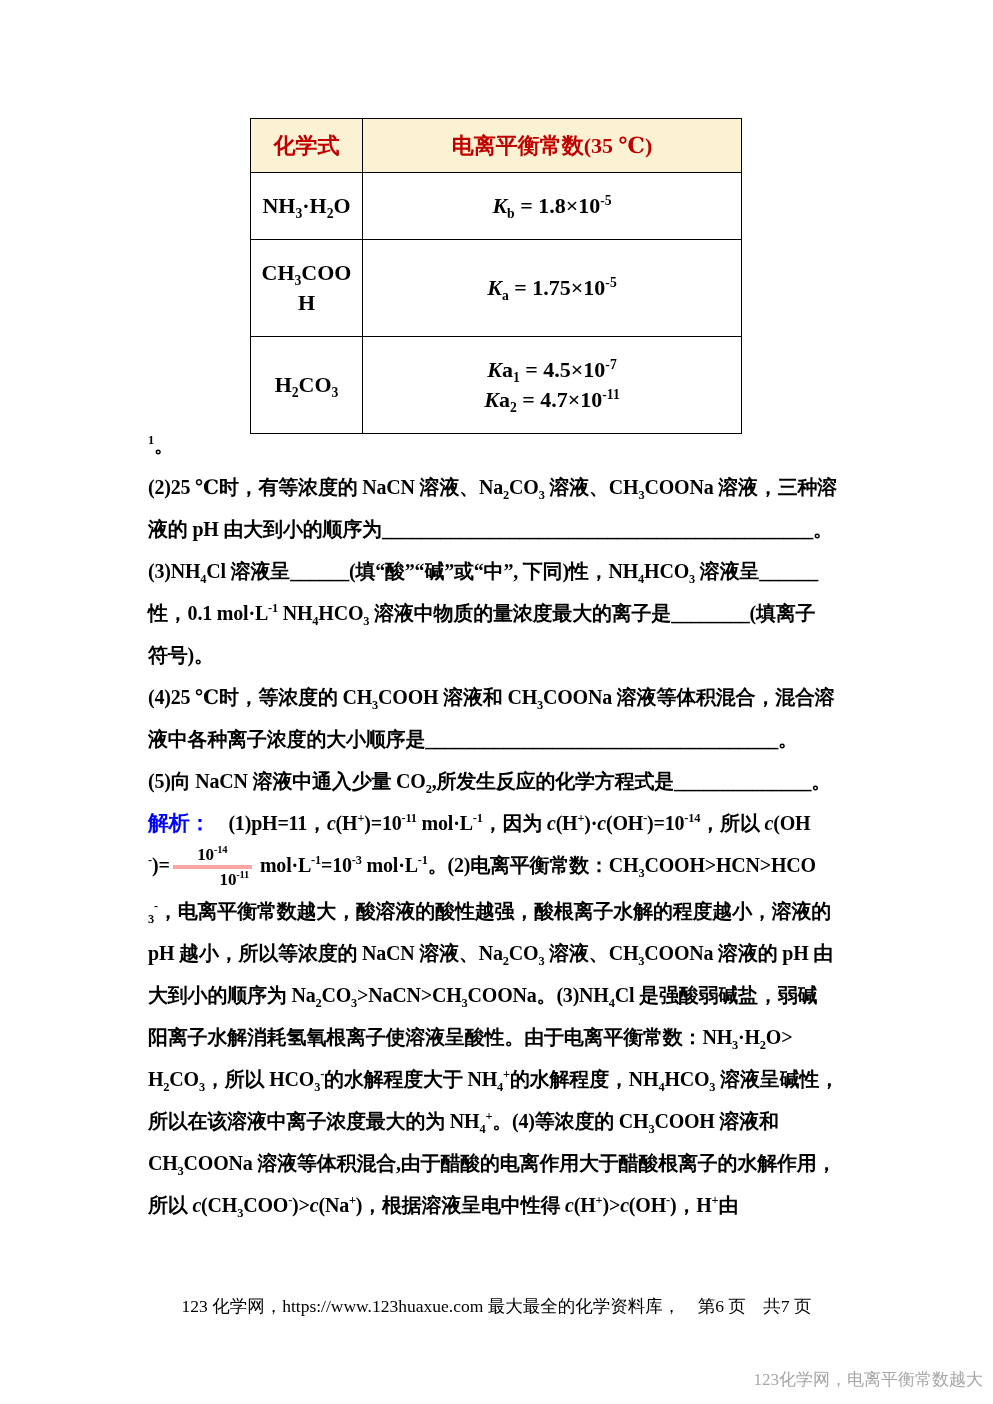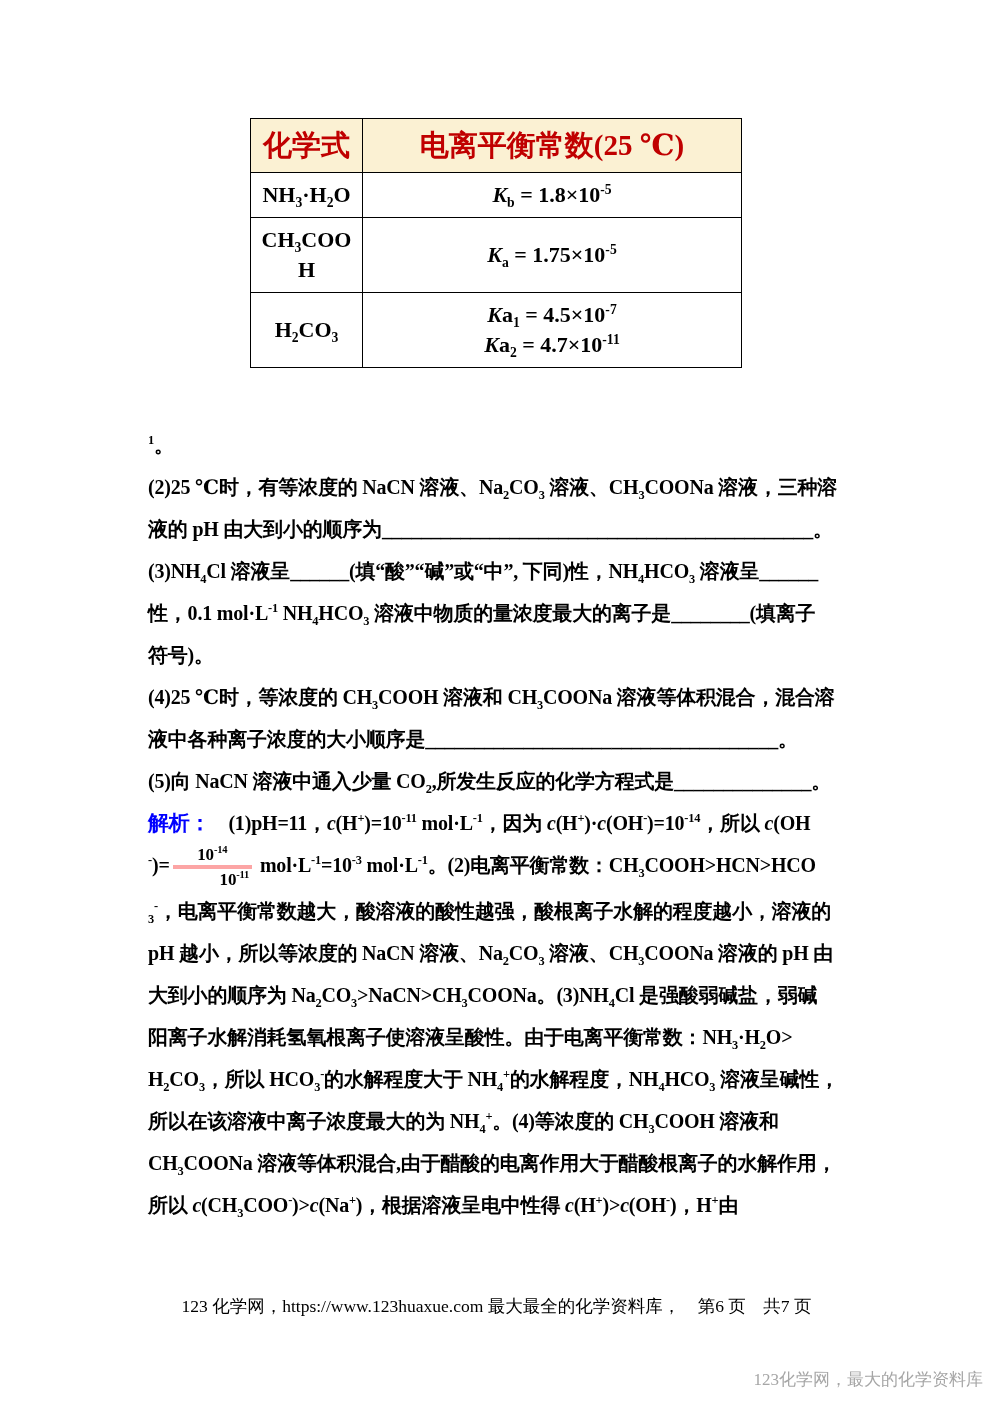"化学式" .ktable th { font-size: 29px -> 22px }
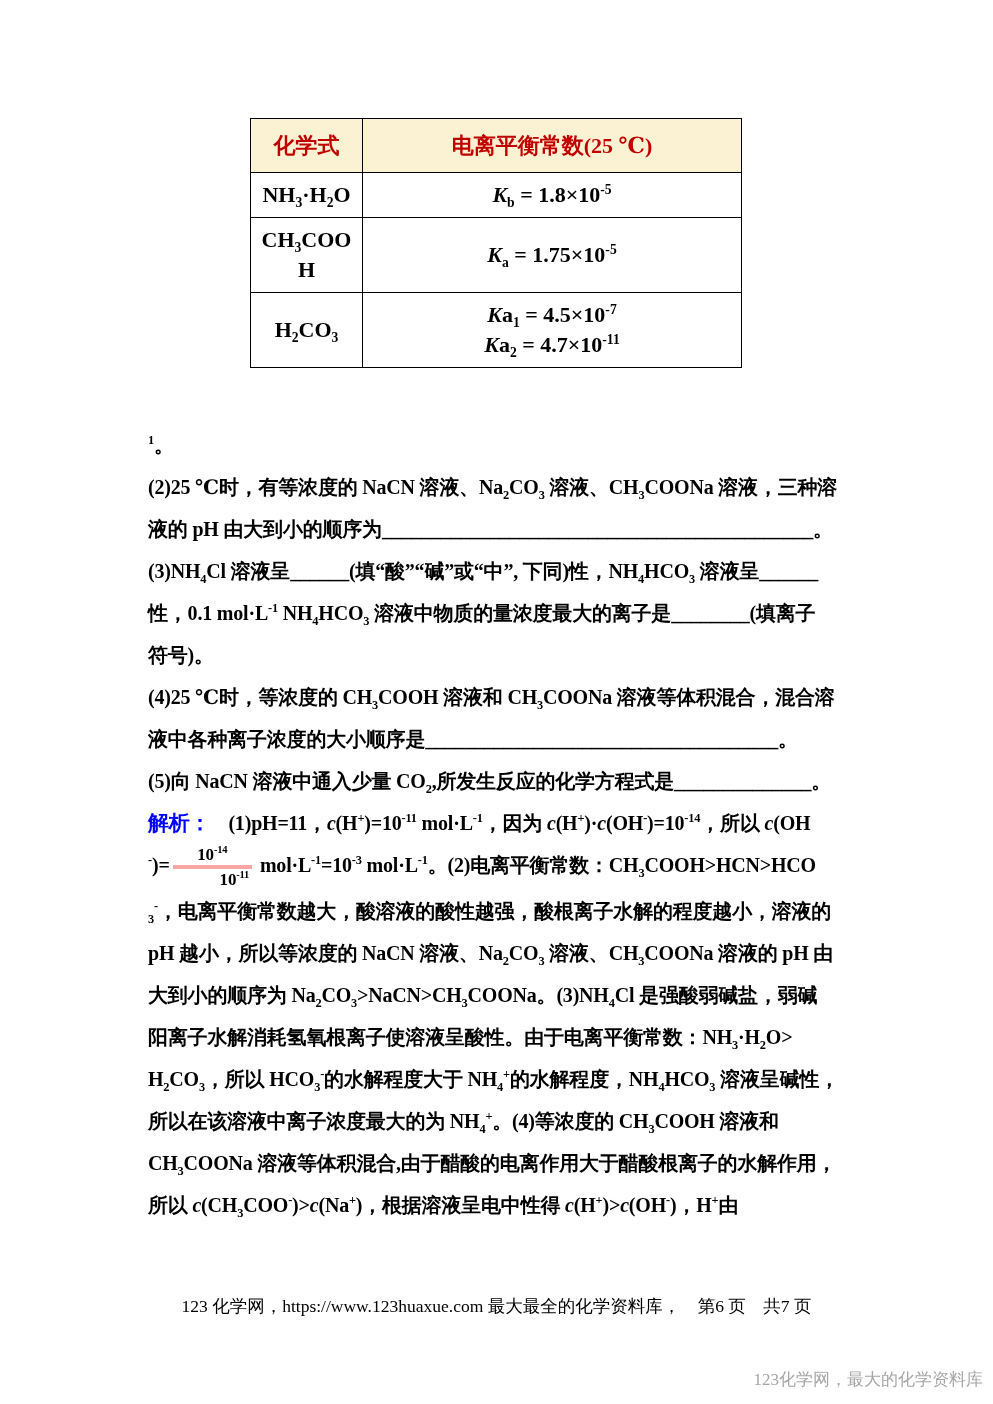"电离平衡常数(25 ℃)" th.c2 { text: 25 -> 35 }
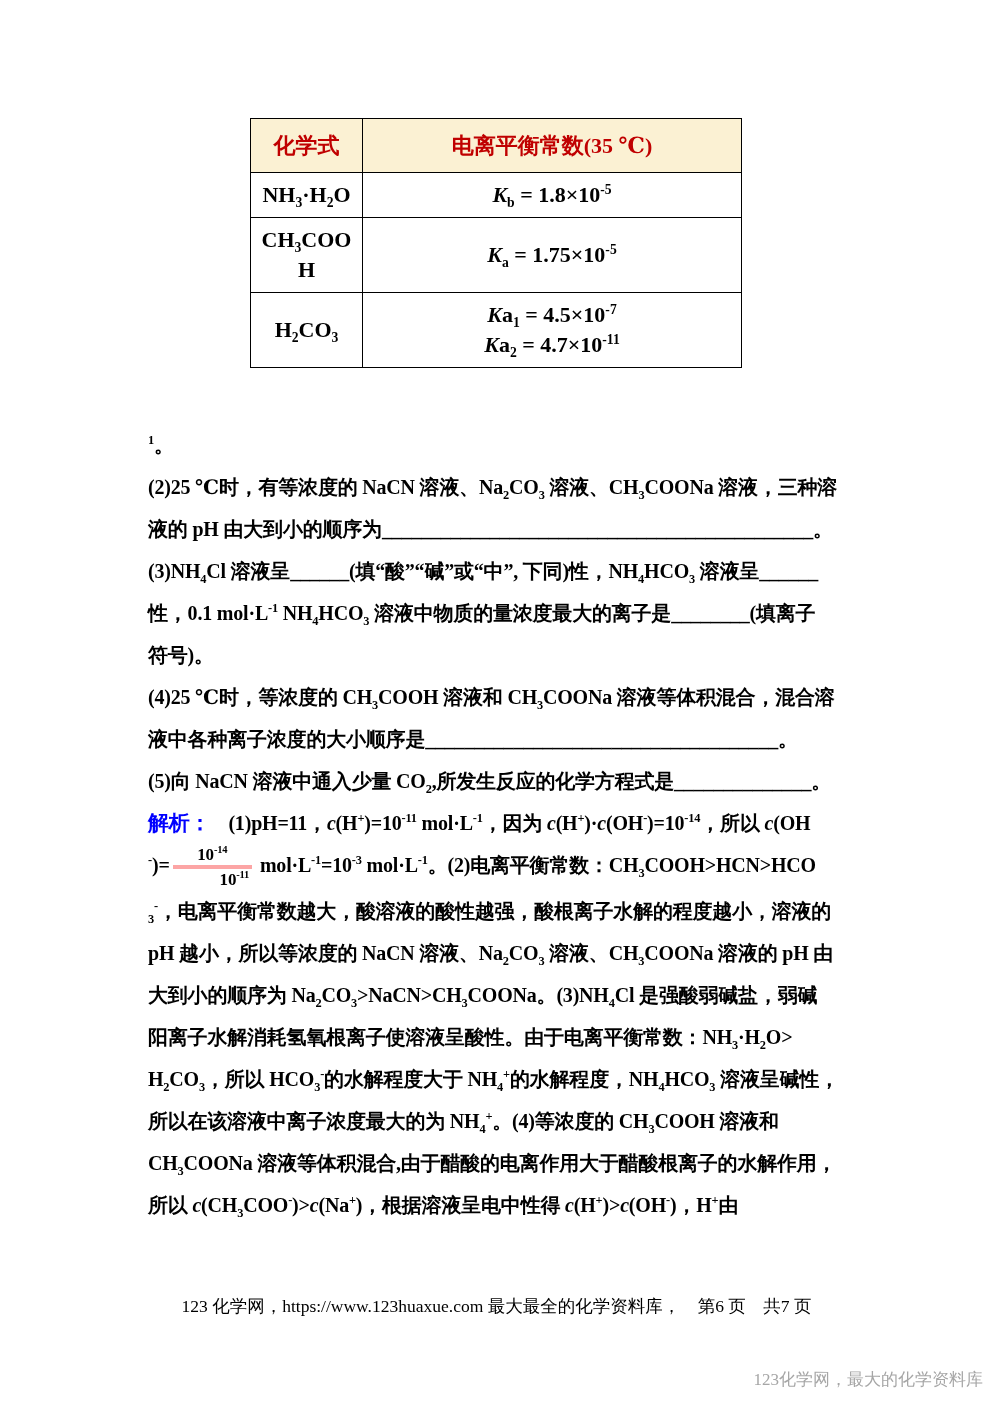"NH3·H2O" .ktable td { padding: 7px 2px -> 18px 2px }
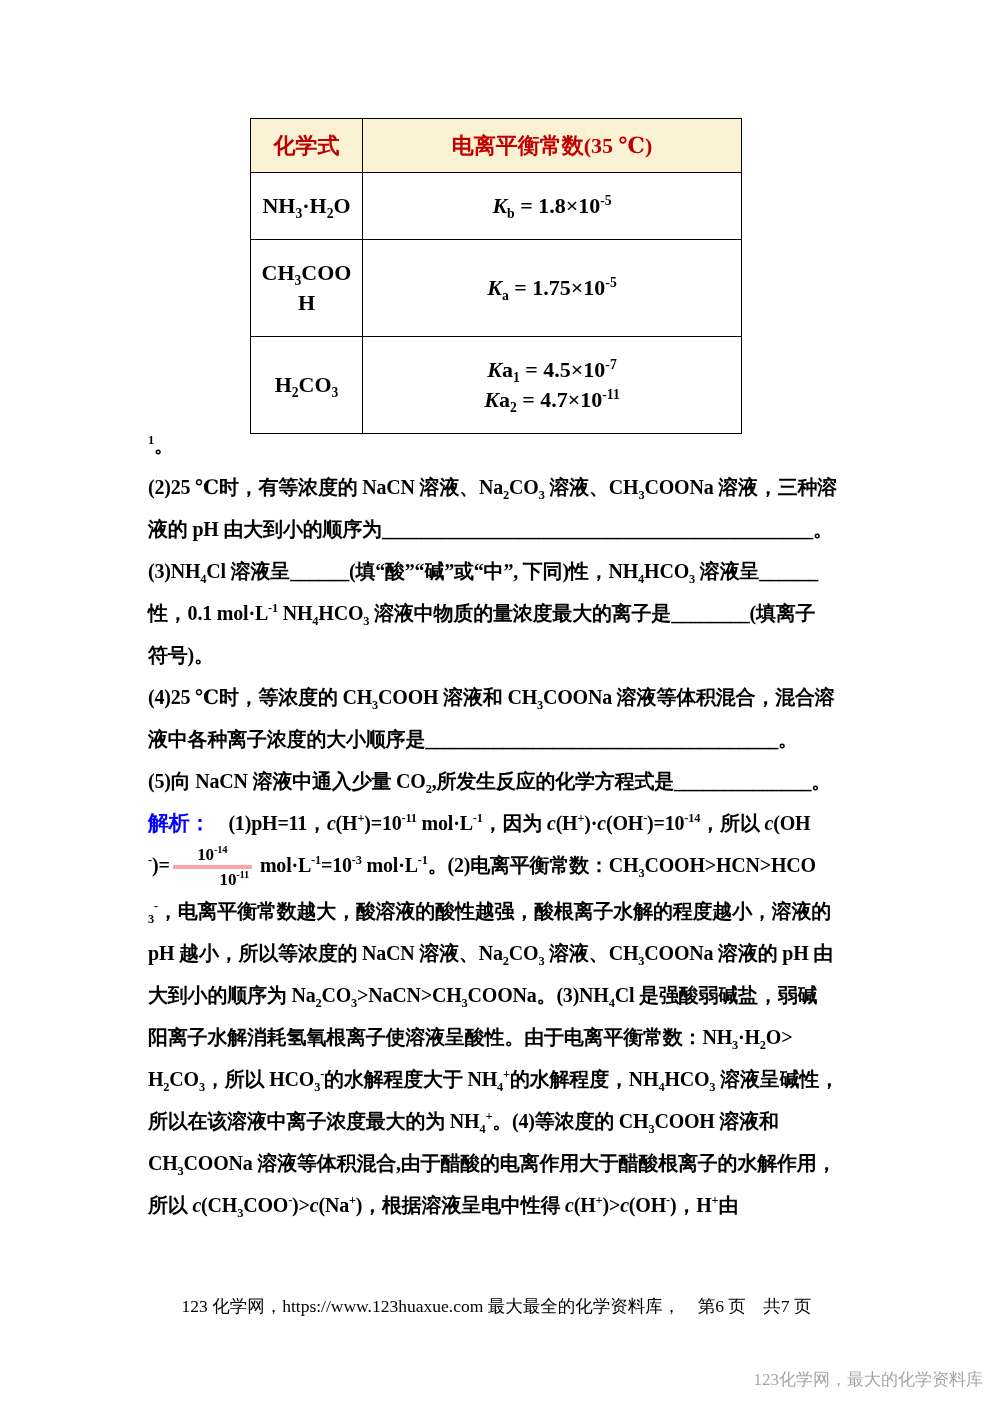"123化学网，最大的化学资料库" div.watermark { text: 最大的化学资料库 -> 电离平衡常数越大 }
